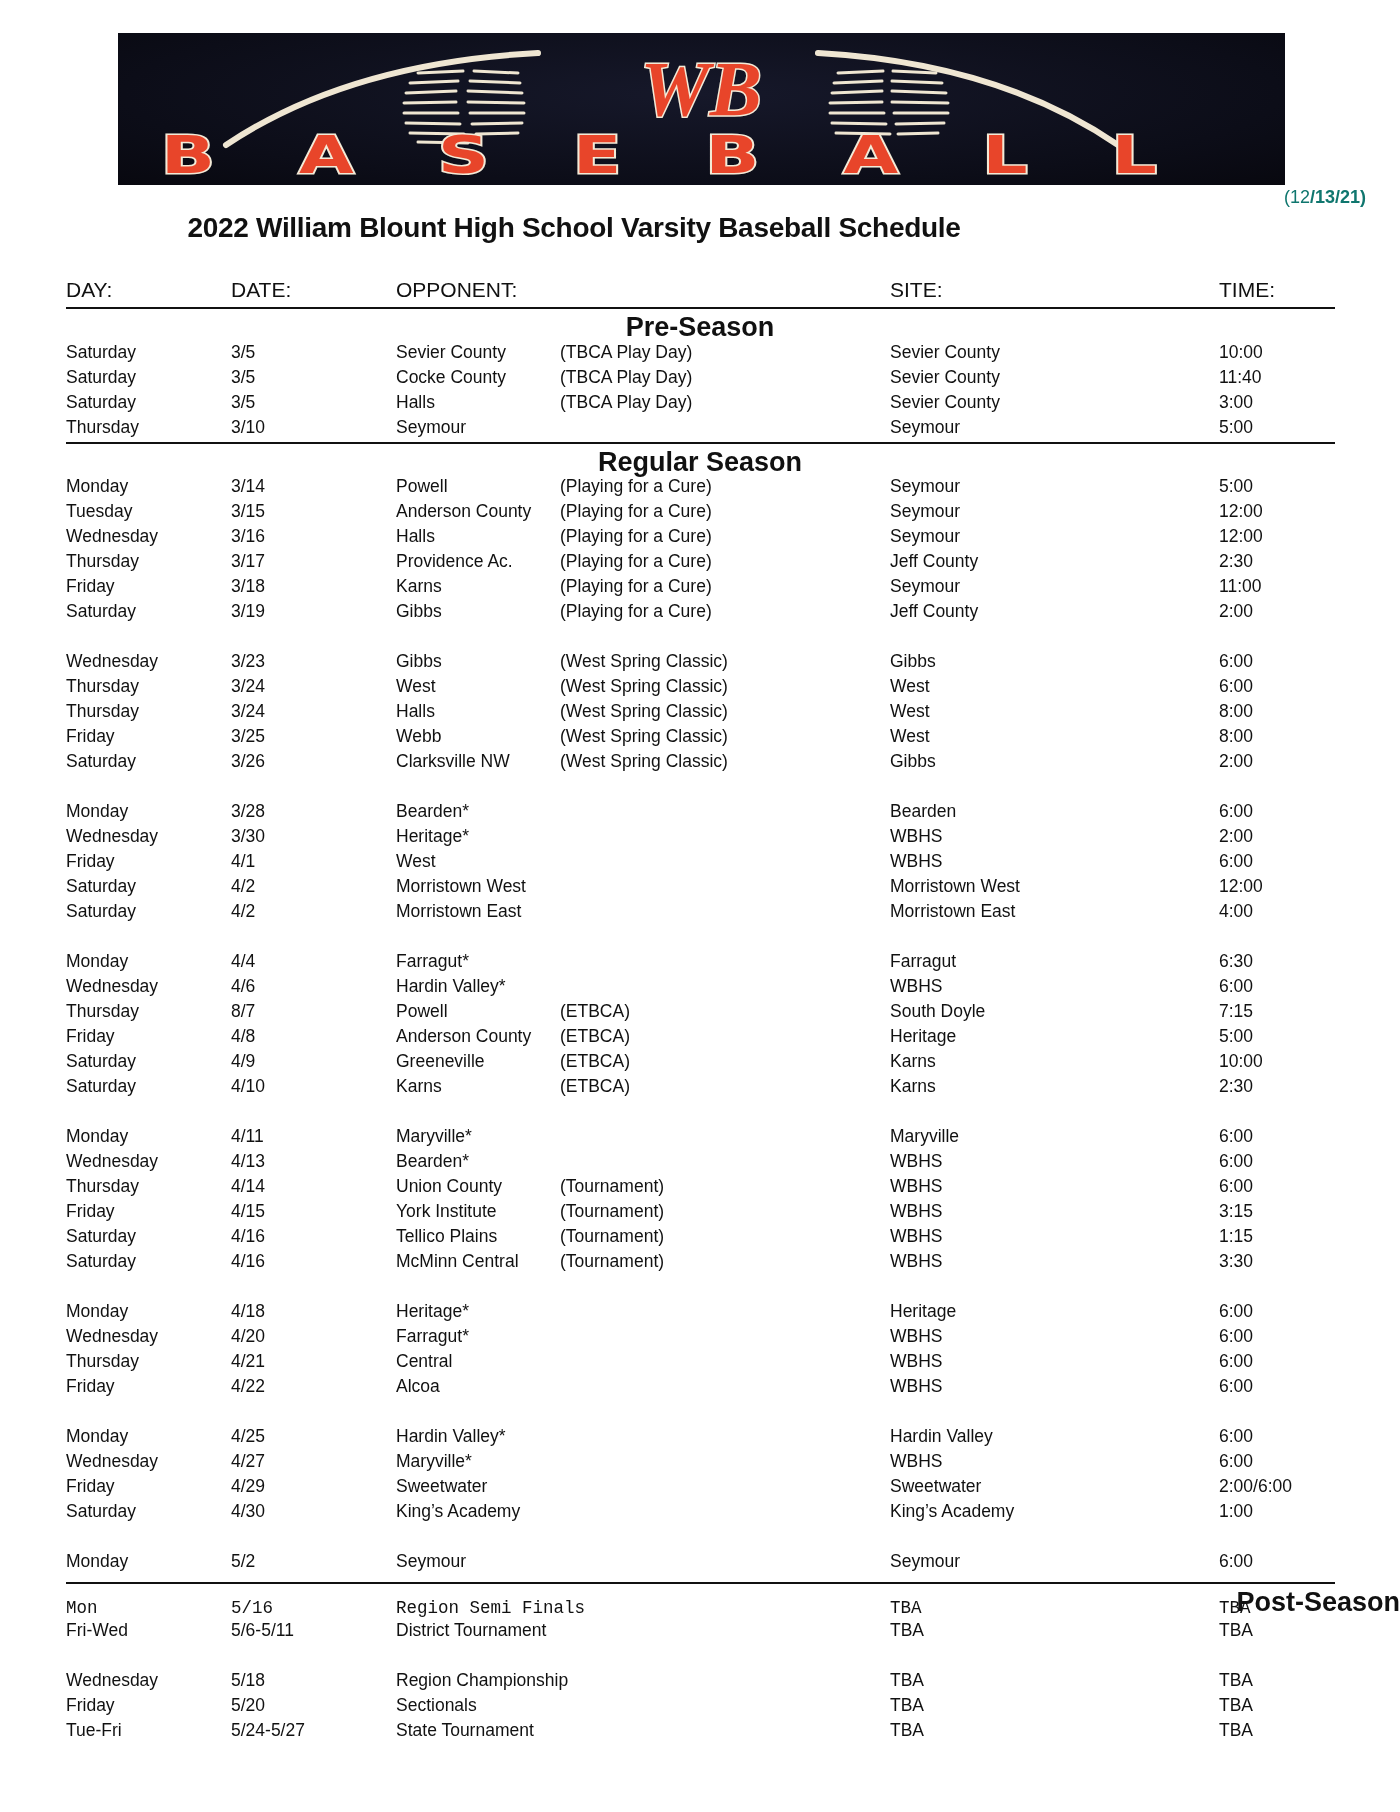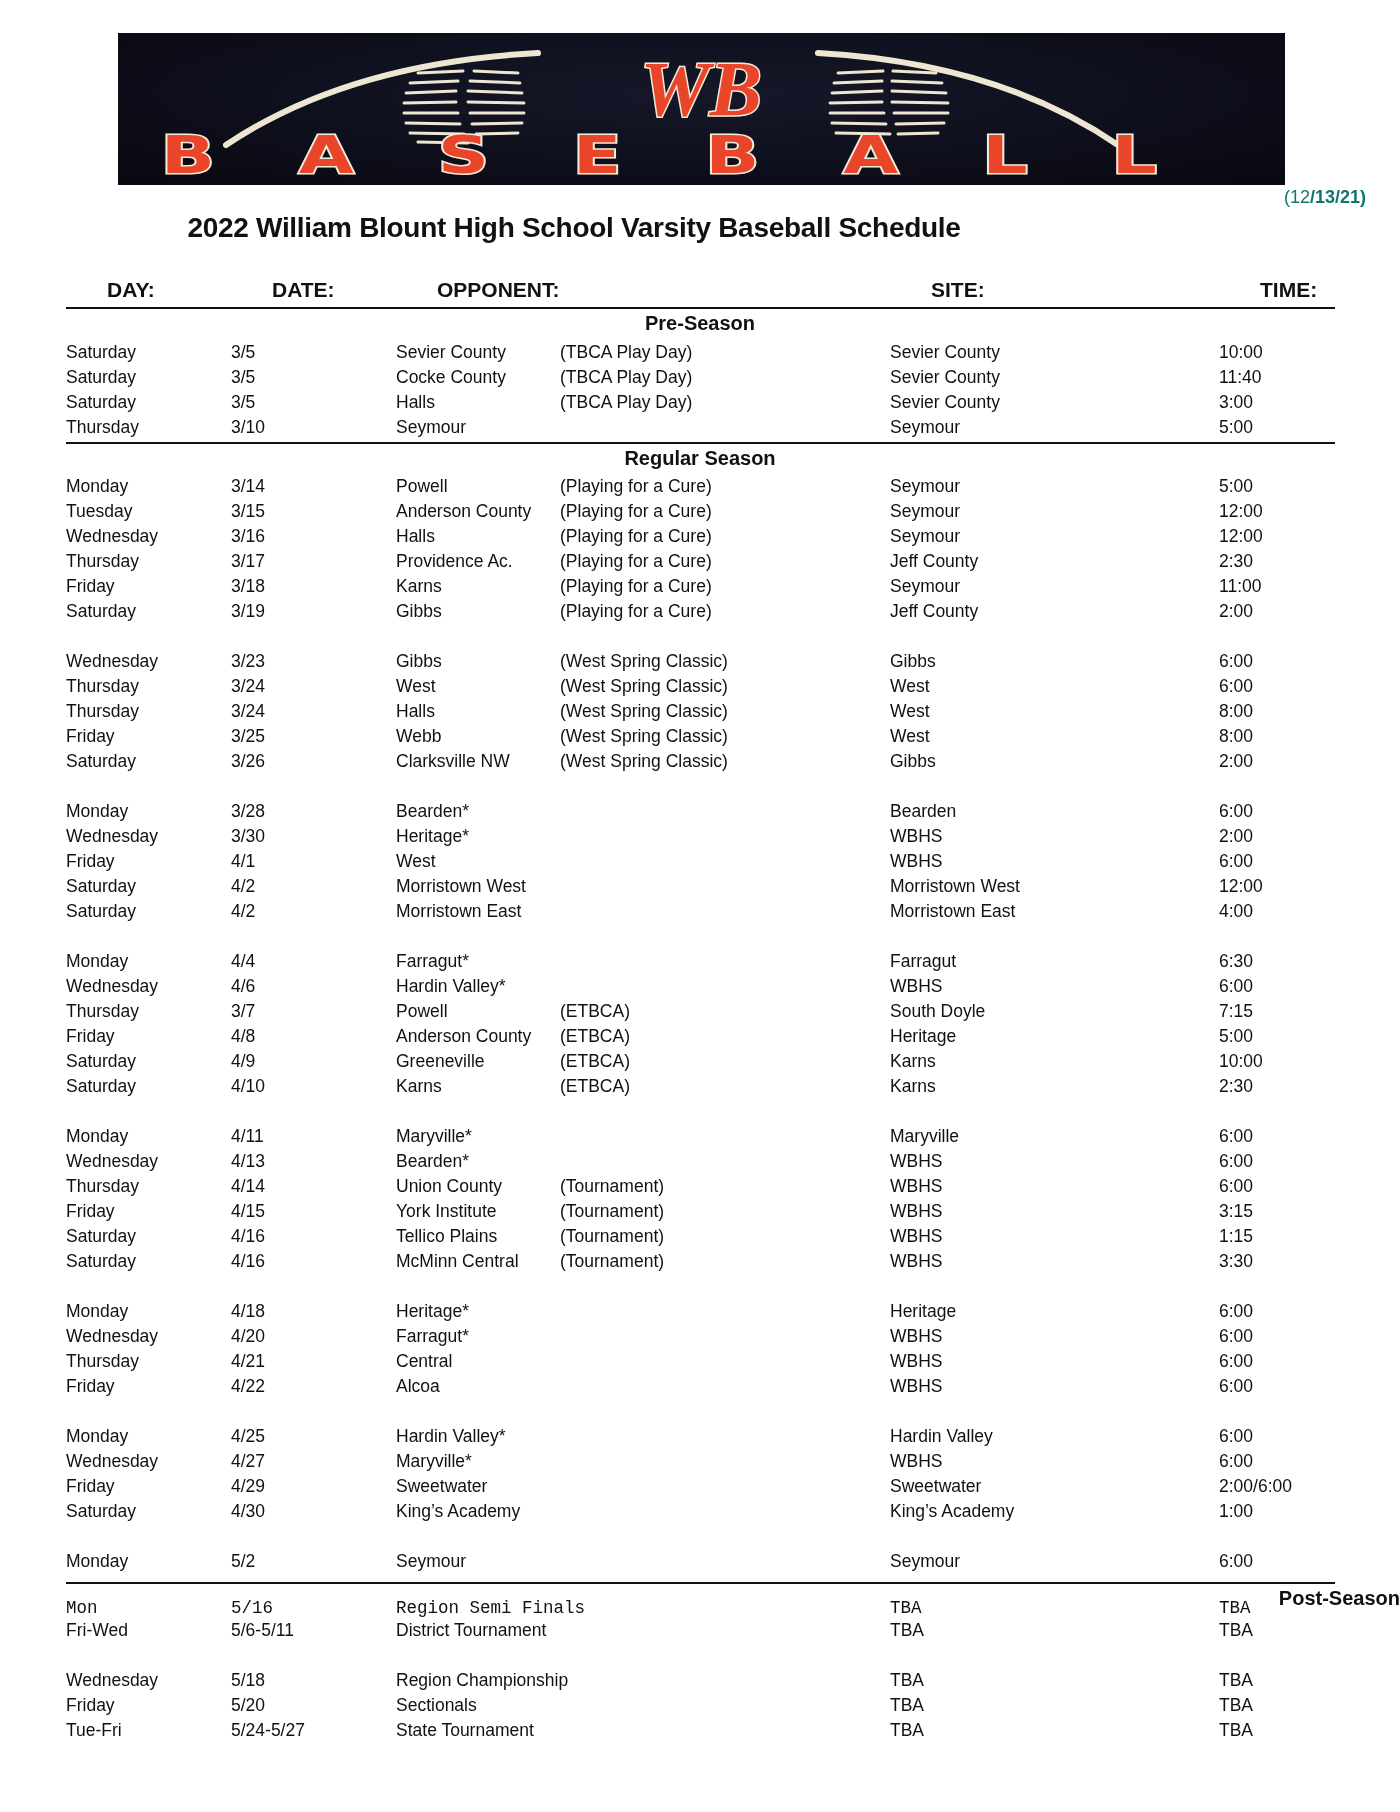"DAY:" .hdr { font-weight: bold -> normal; margin-left: 41px -> none }
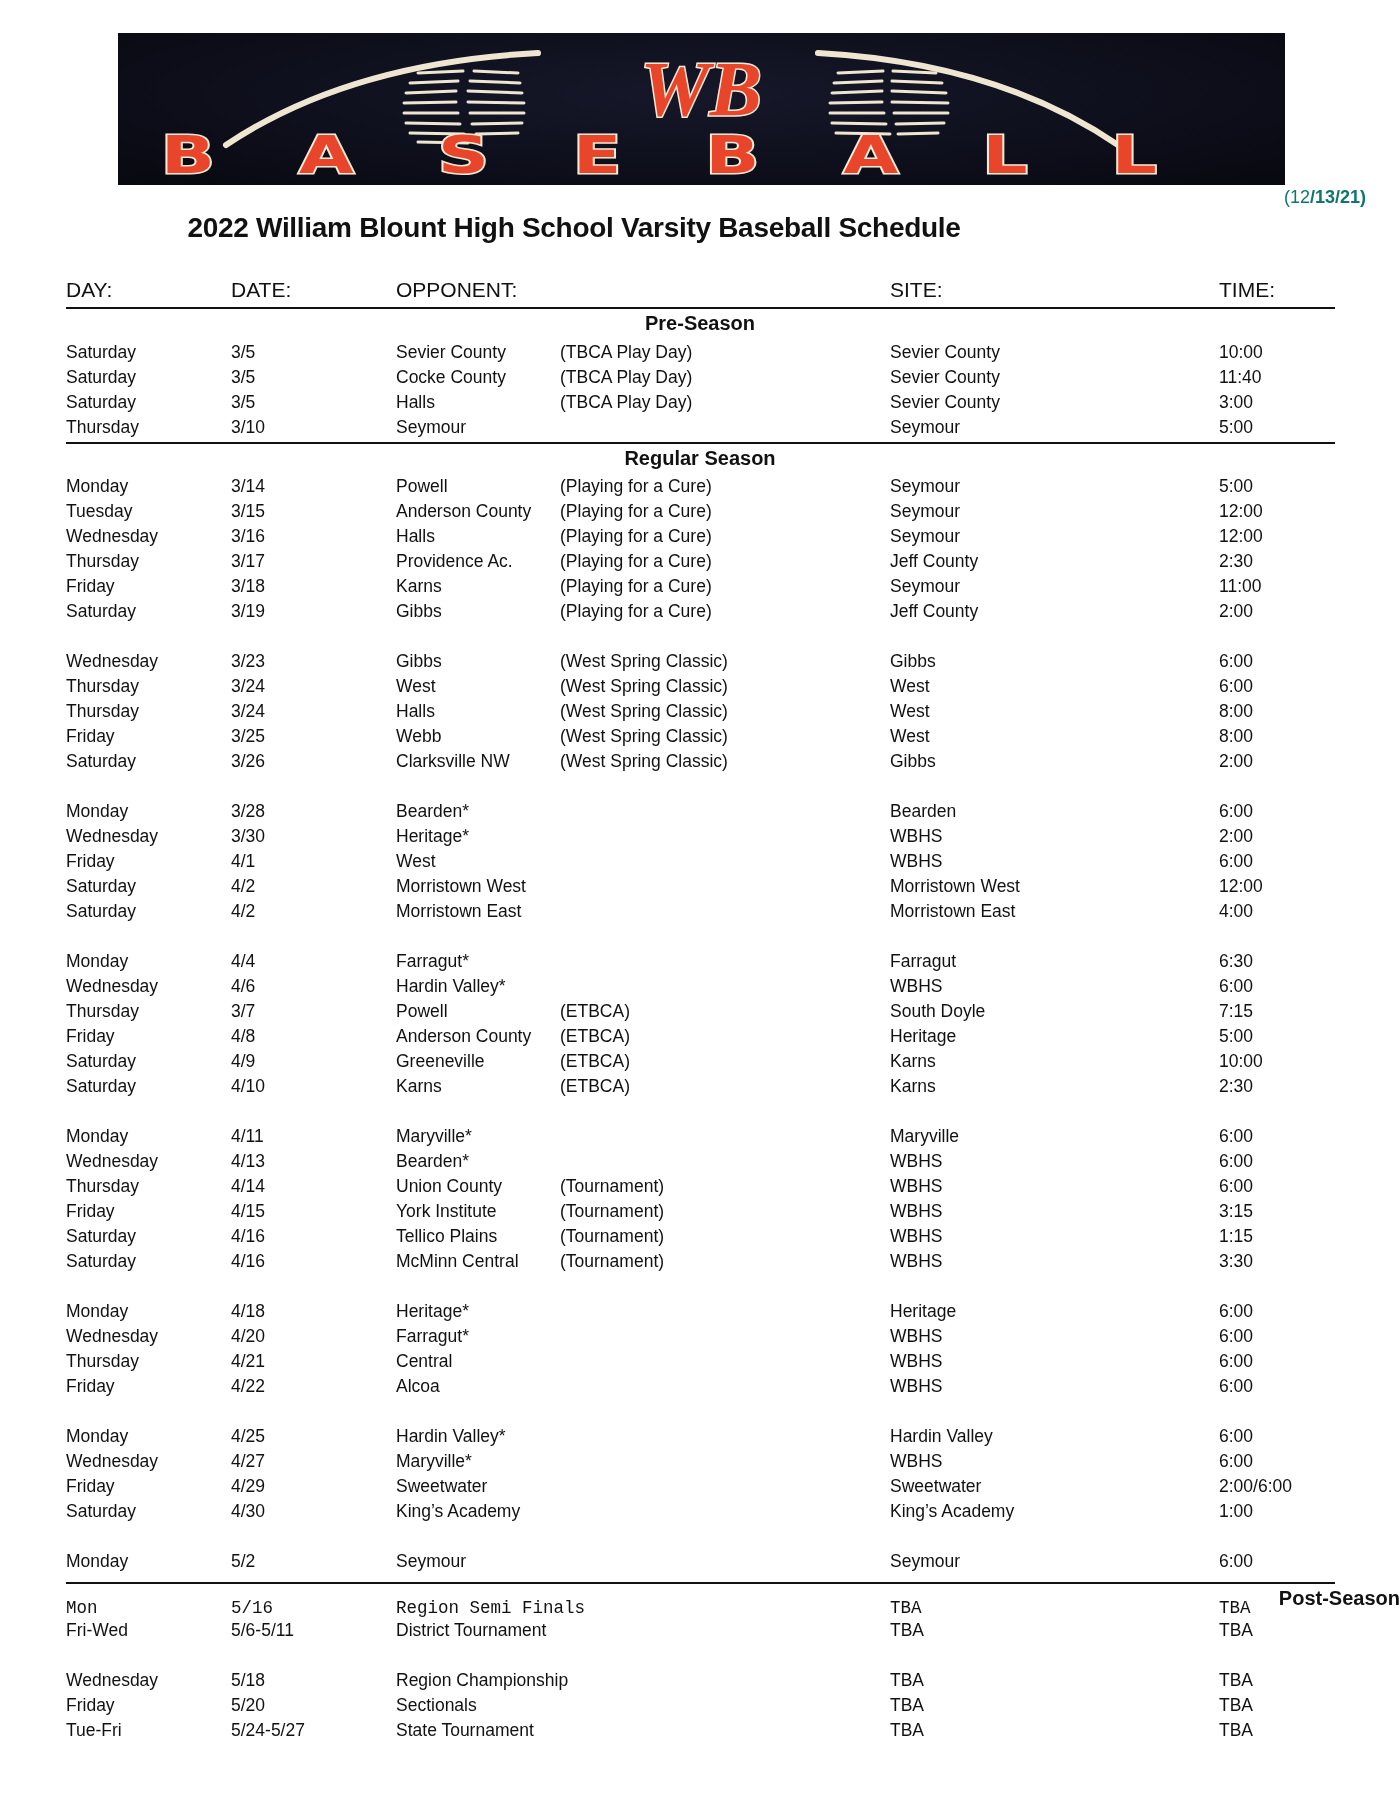"Pre-Season" .section { font-size: 20px -> 27px }
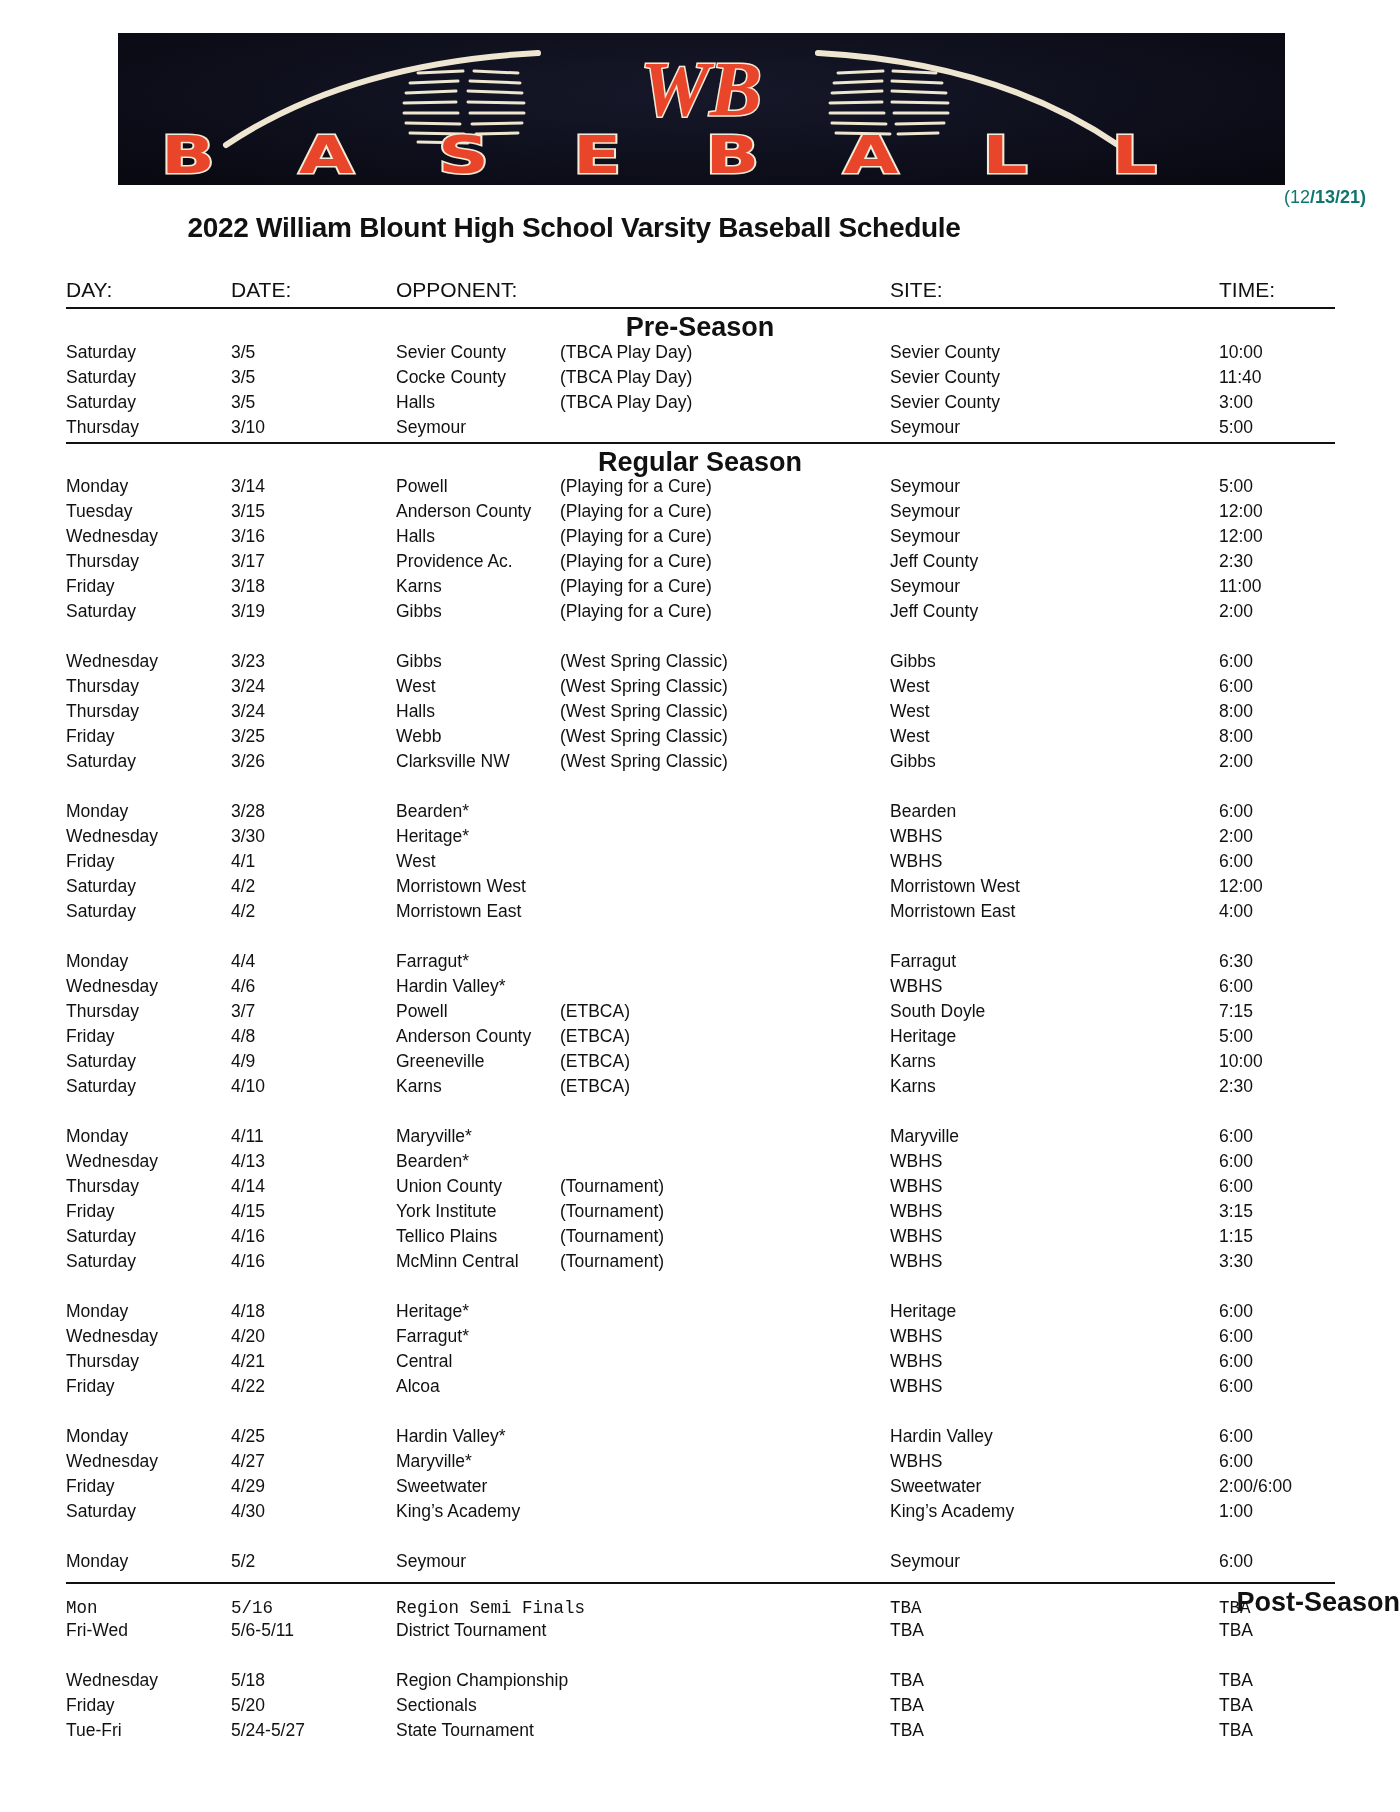"3/7" span.c-date { text: 3/7 -> 8/7 }
